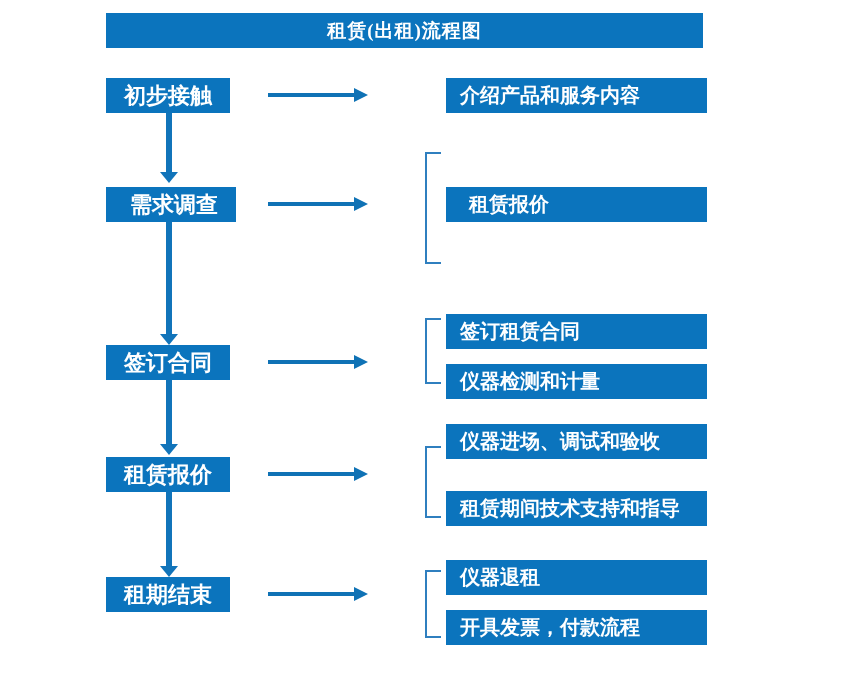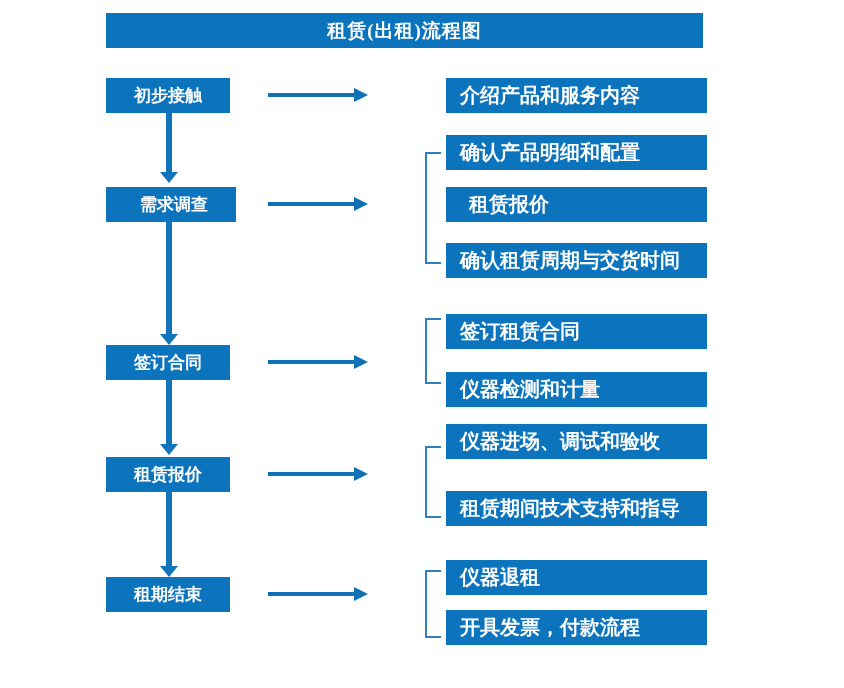"初步接触" .box.stage { font-size: 17px -> 22px }
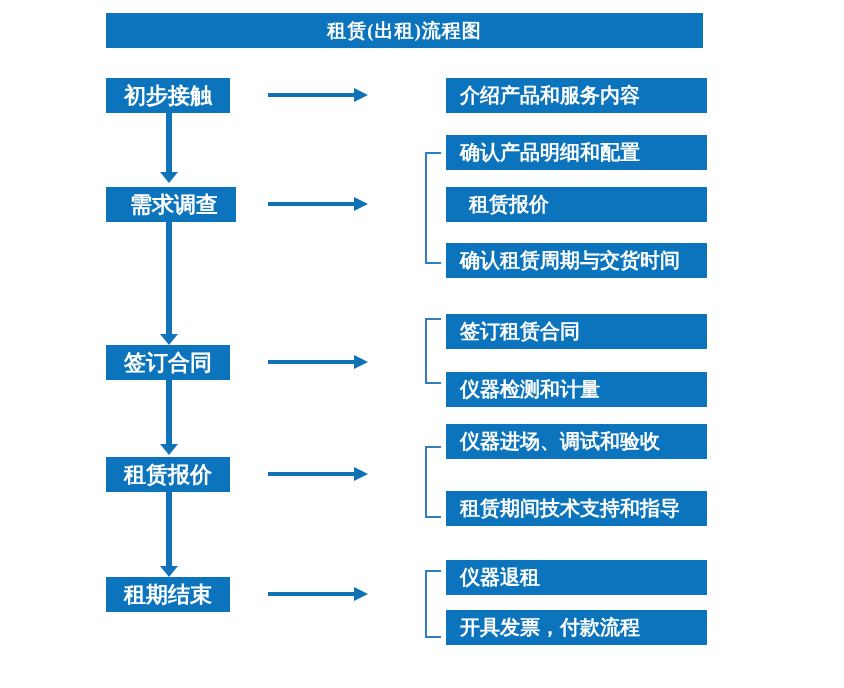"确认产品明细和配置" div.box { html: <div>确认产品明细和配置</div> -> none }
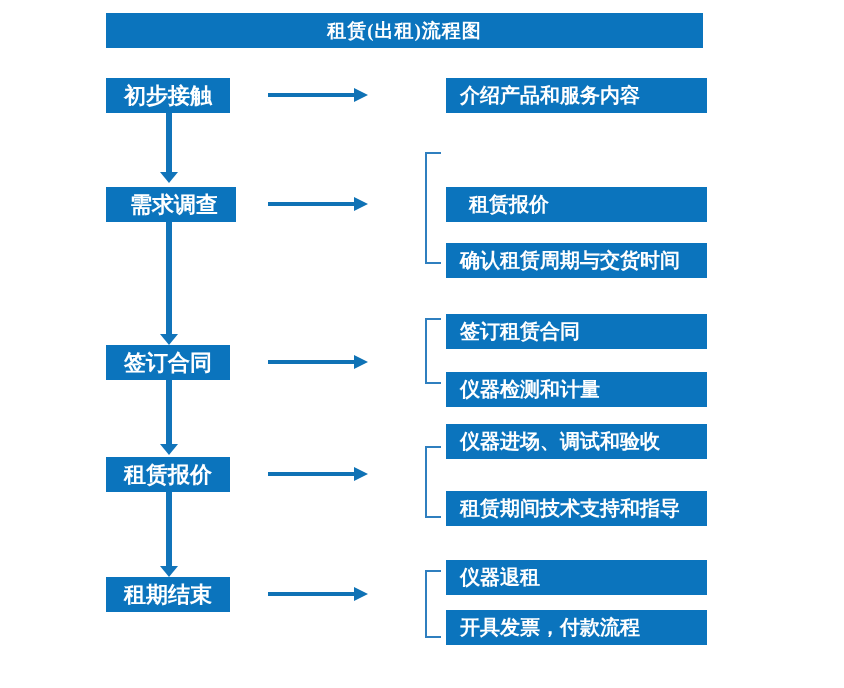"确认租赁周期与交货时间" div.box { html: <div>确认租赁周期与交货时间</div> -> none }
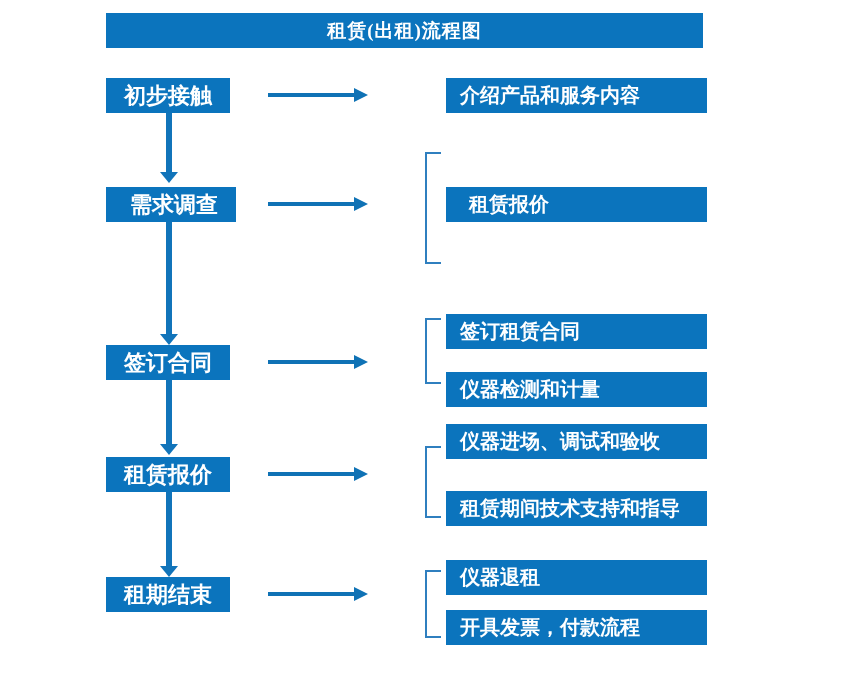"仪器检测和计量" div.box { margin-top: 8px -> none }
